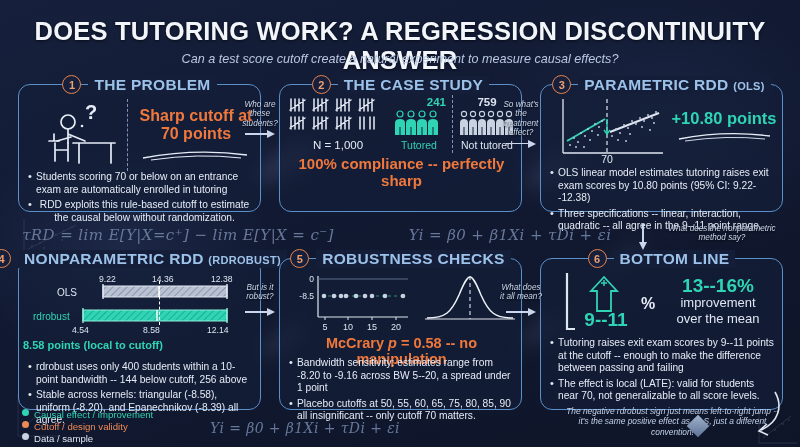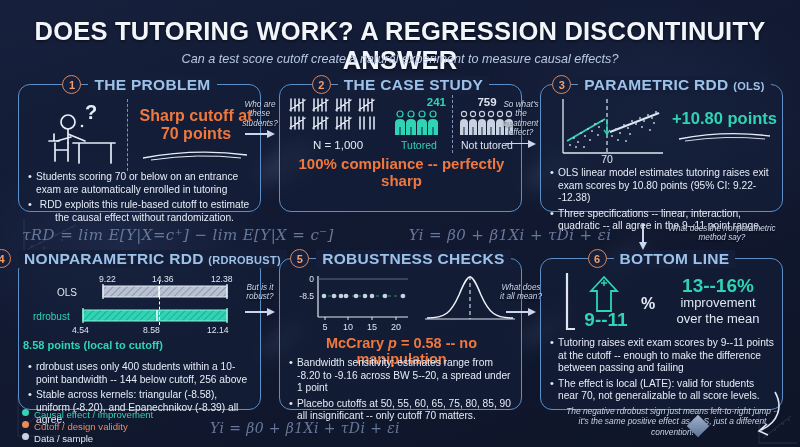"+10.80 points" div { text-align: right -> center }
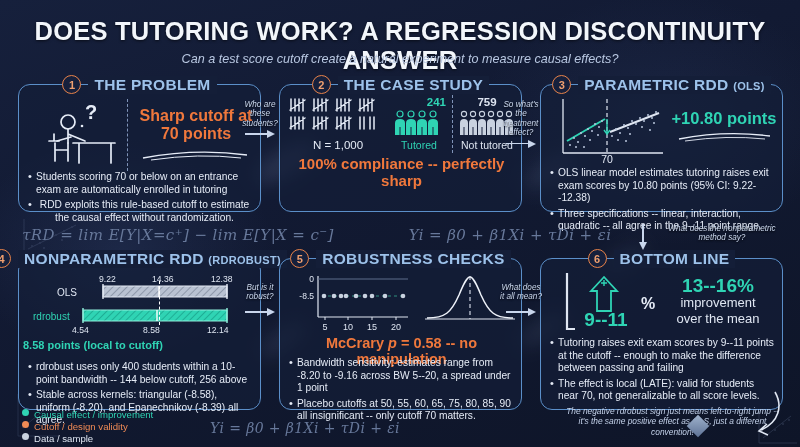"RDD exploits this rule-based cutoff" li.ctr { text: effect -> below }
